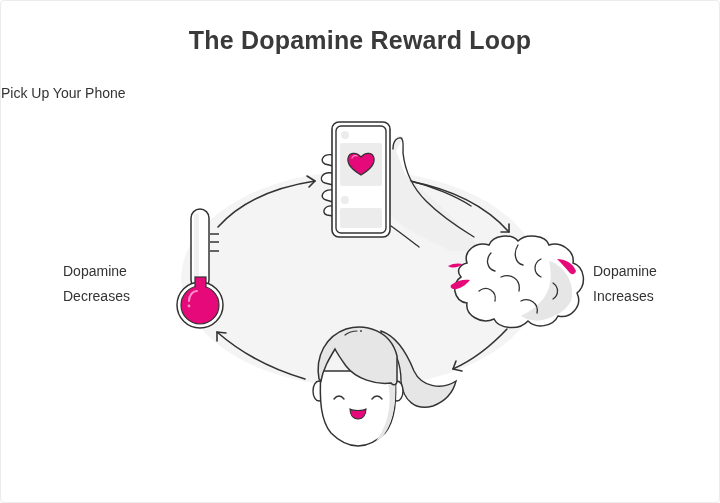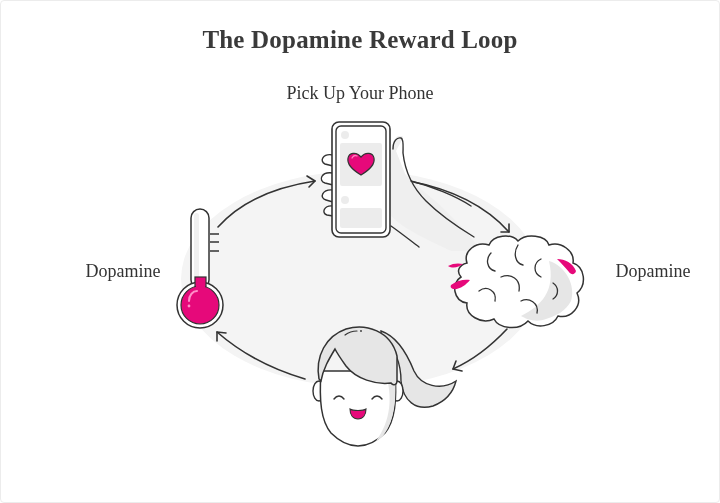"The Dopamine Reward Loop" .card { font-family: Liberation Serif, serif -> Liberation Sans, sans-serif }
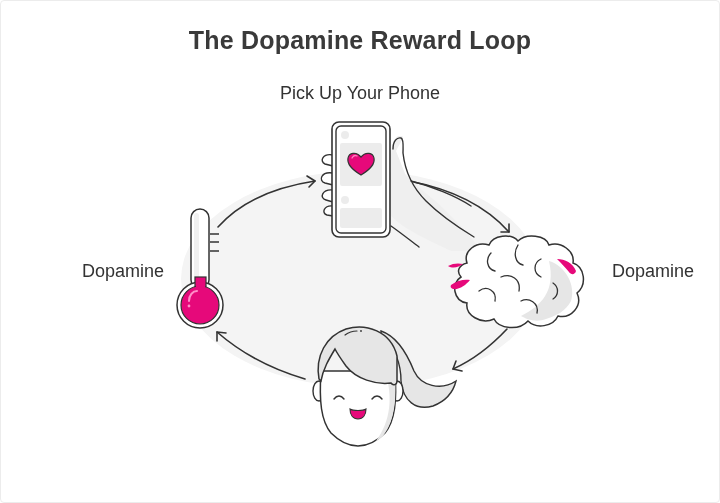"Pick Up Your Phone" .label { font-size: 18px -> 14px; text-align: center -> none }
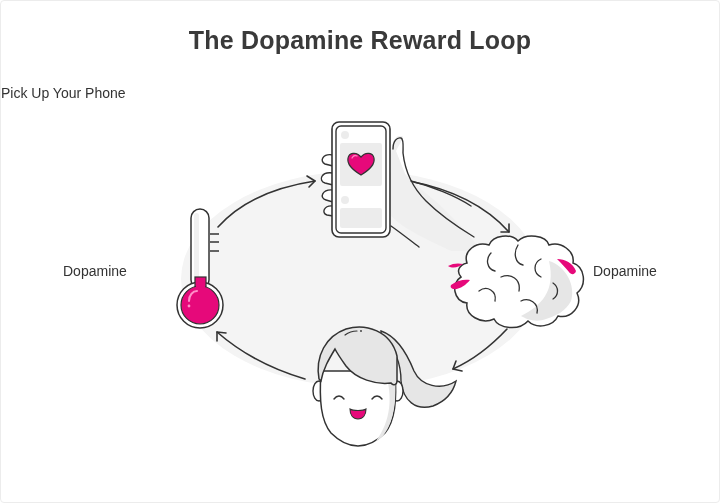"Decreases" div { html: none -> <div>Decreases</div> }
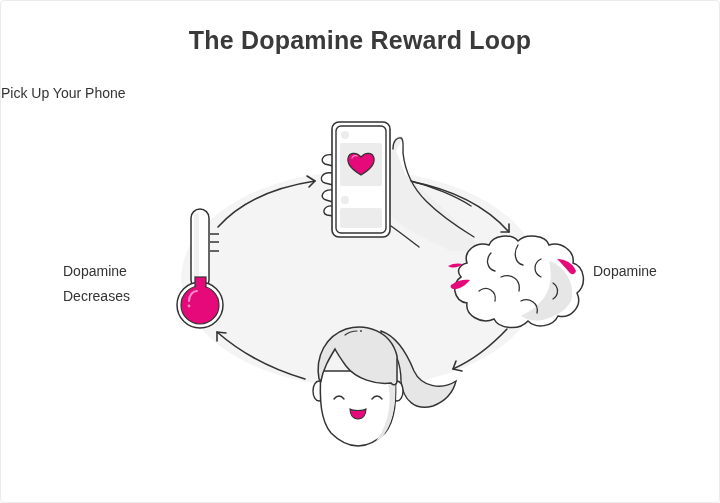"Increases" div { html: none -> <div>Increases</div> }
